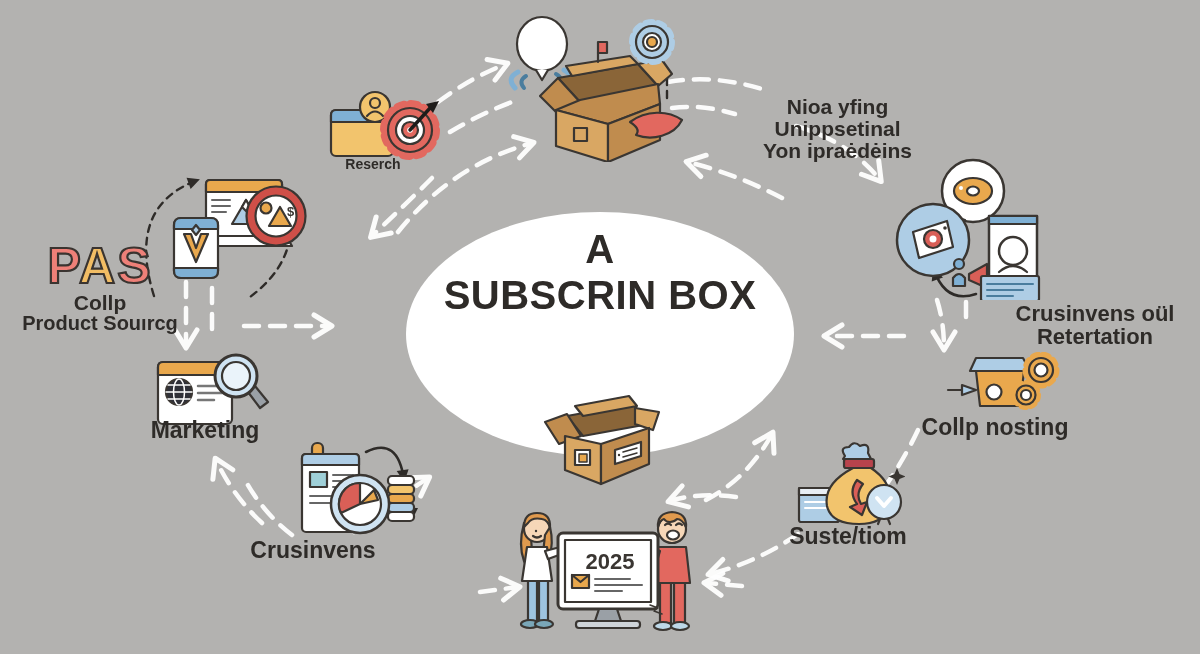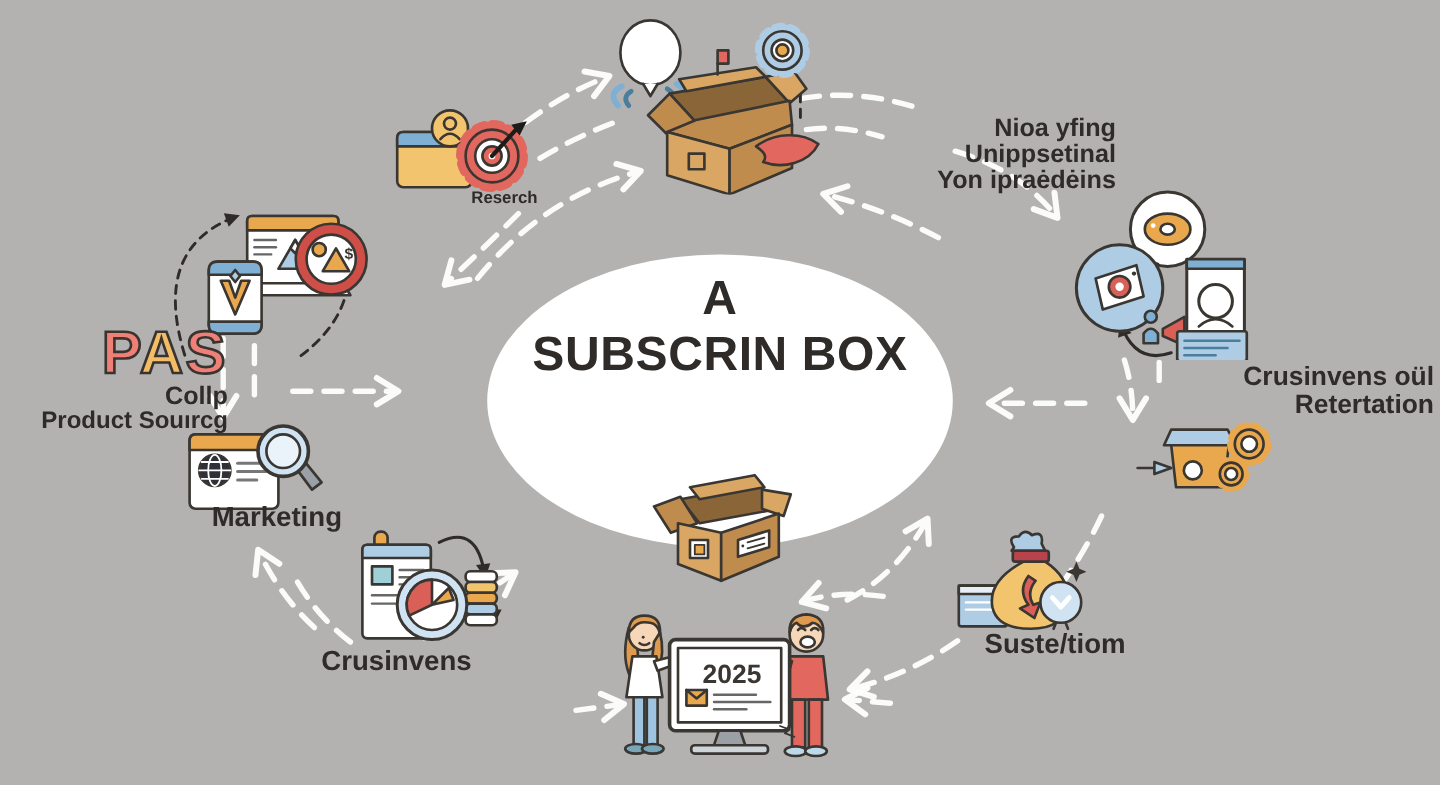"Nioa yfing" .lbl { text-align: right -> center }
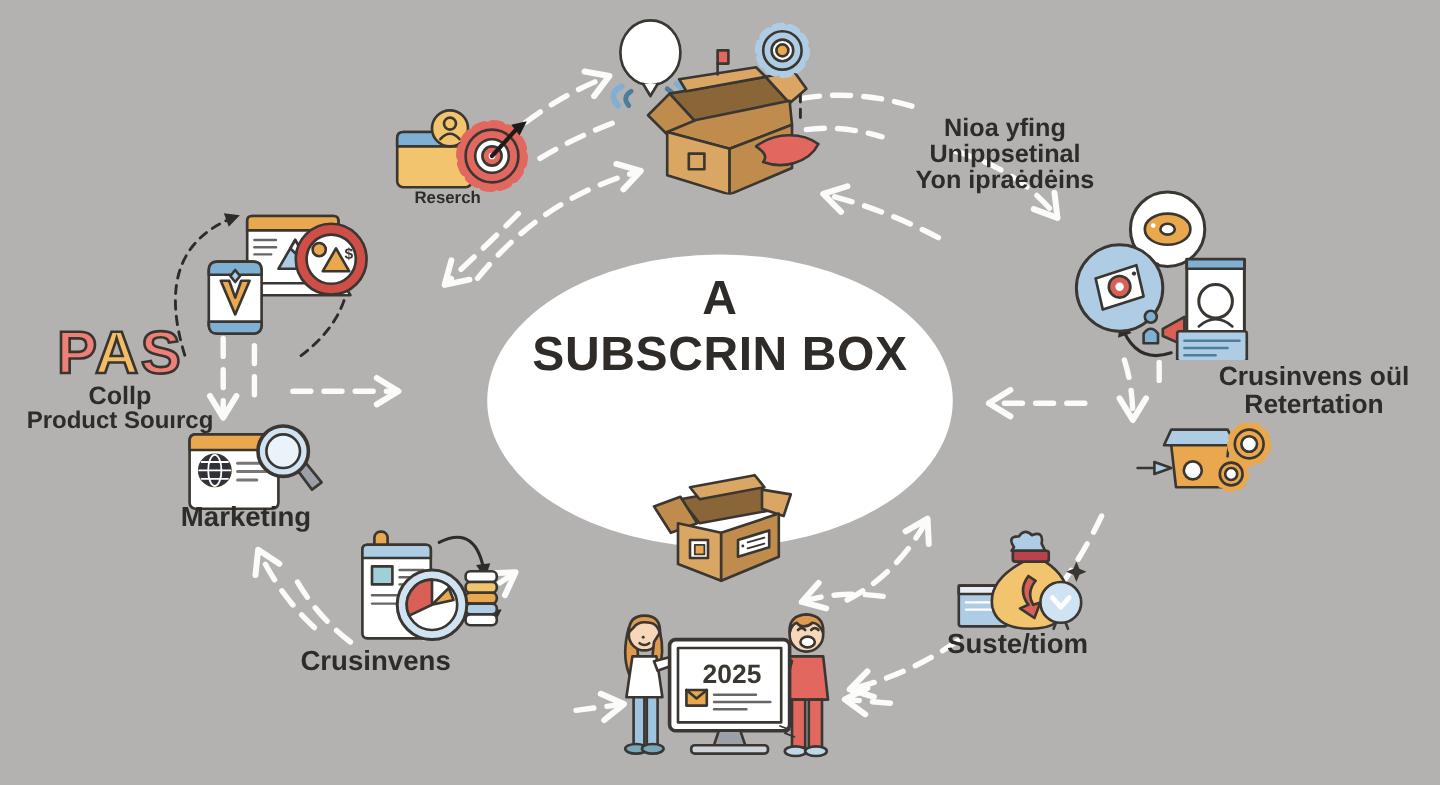"PAS" div.lbl { top: 268px -> 240px }
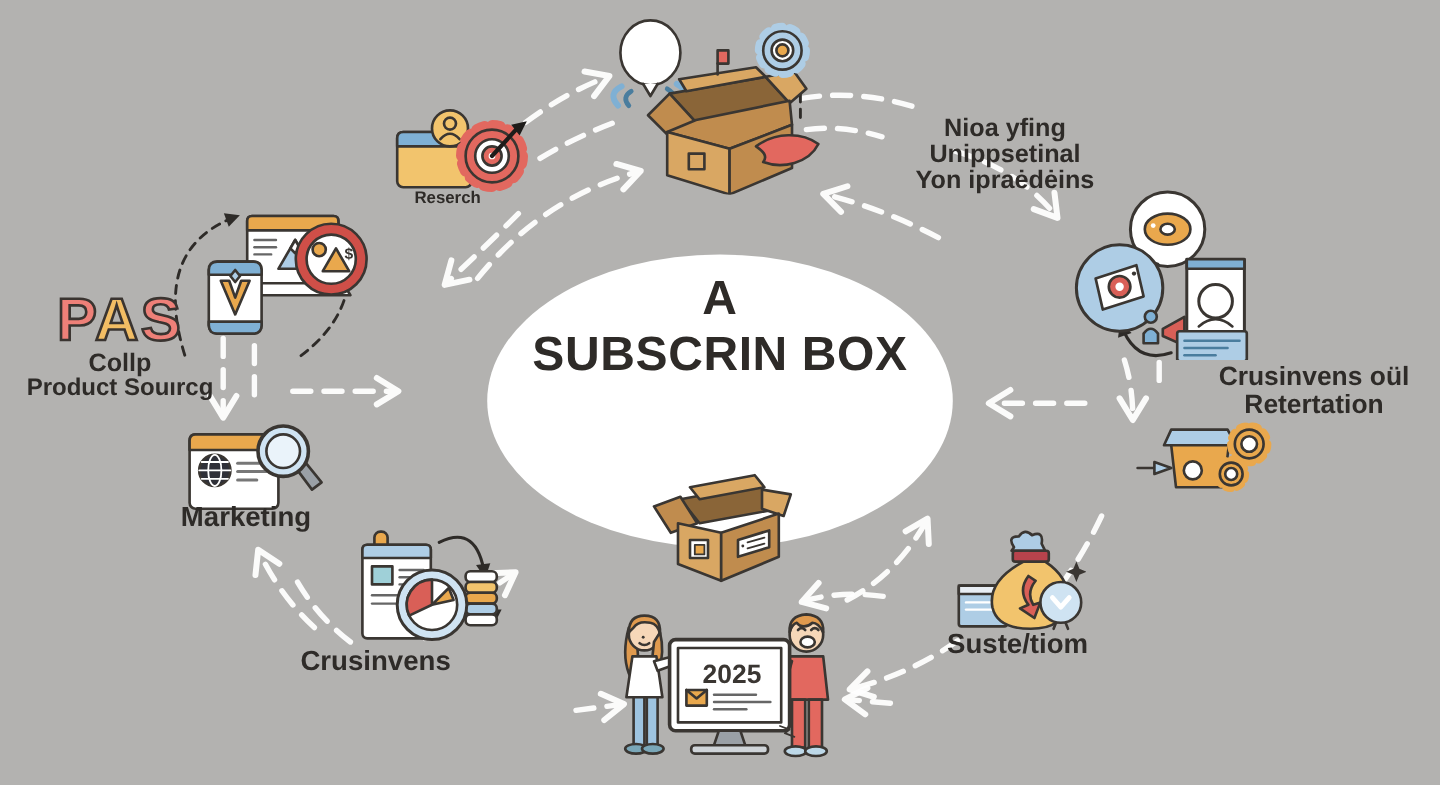"Collp nosting" div.lbl { html: none -> <div>Collp nosting</div> }
